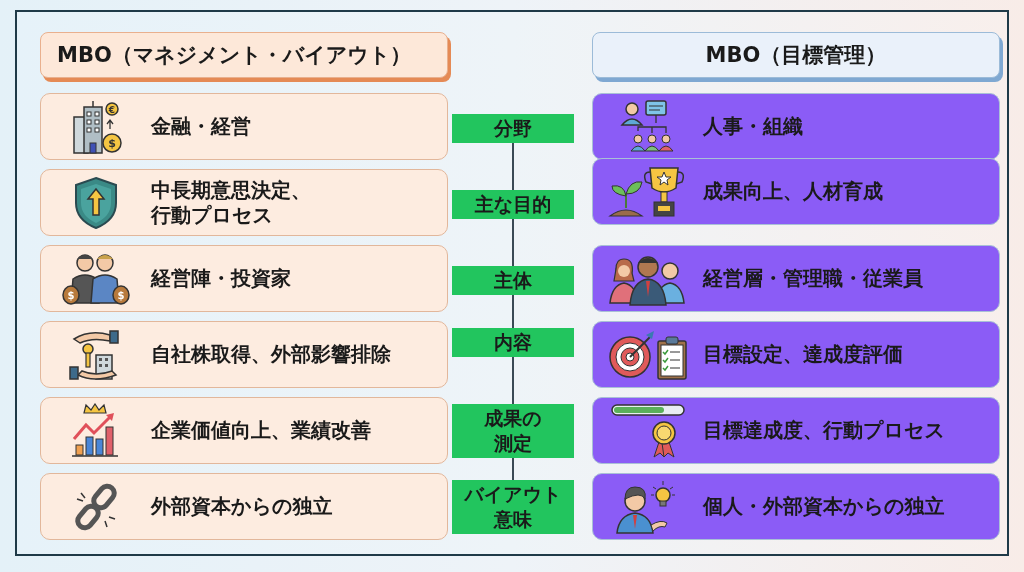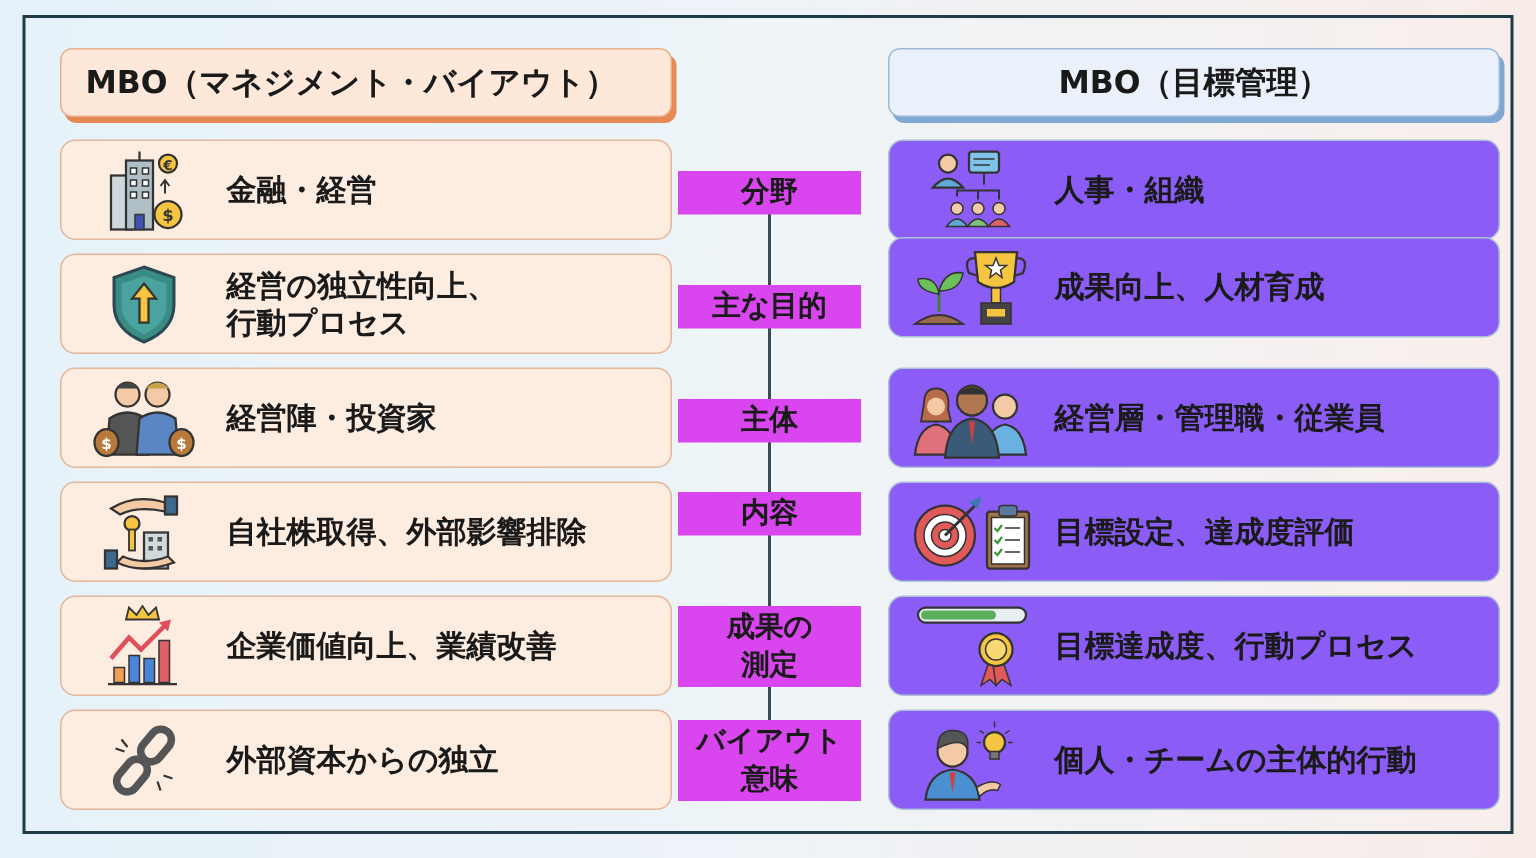"分野" .mid .label { background: #d946ef -> #22c55e }
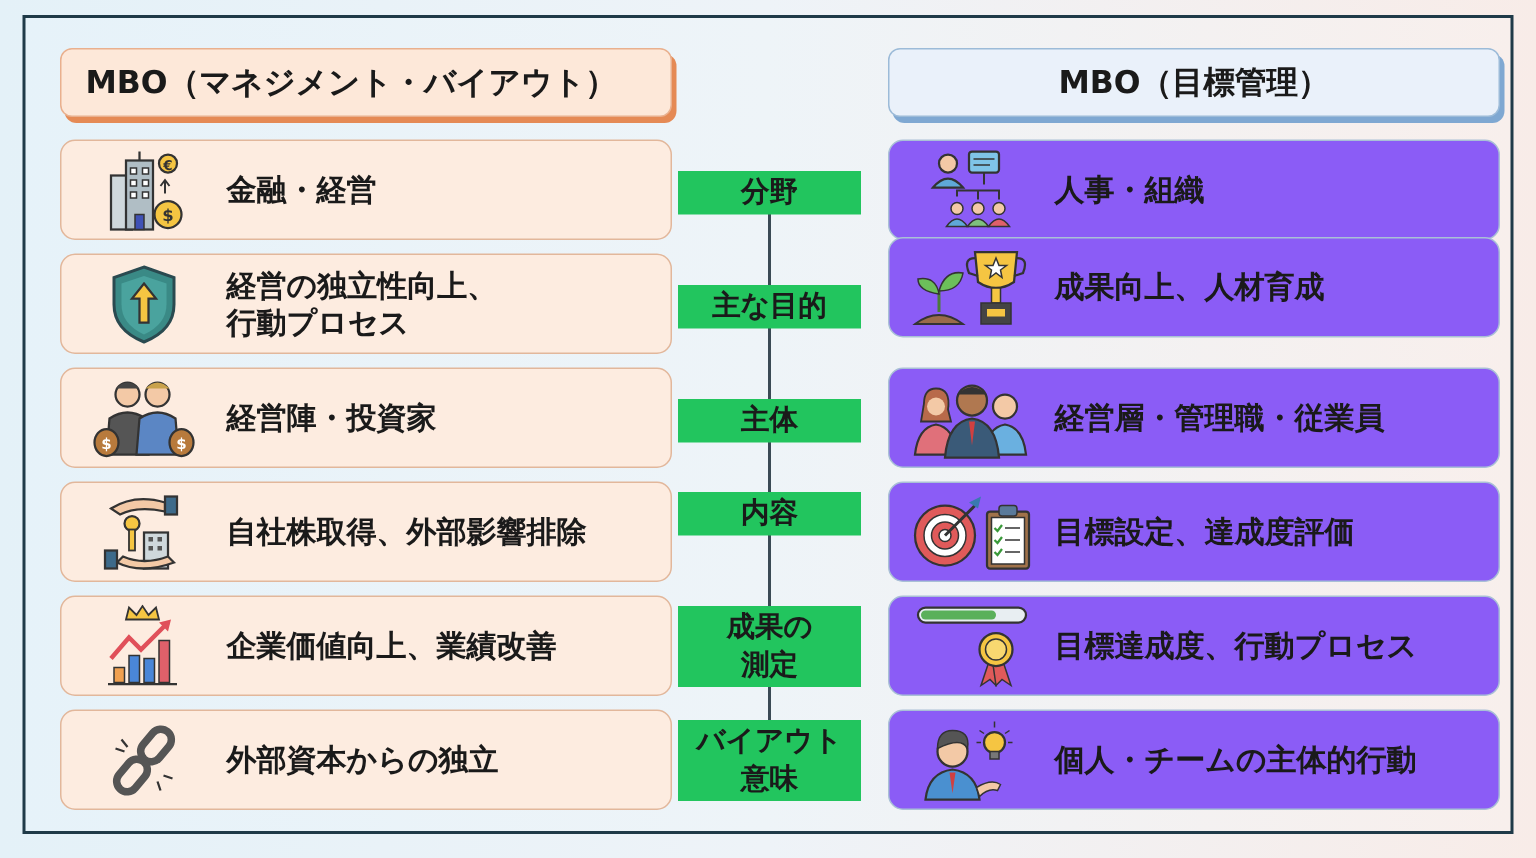"経営の独立性向上、" div { text: 経営の独立性向上 -> 中長期意思決定 }
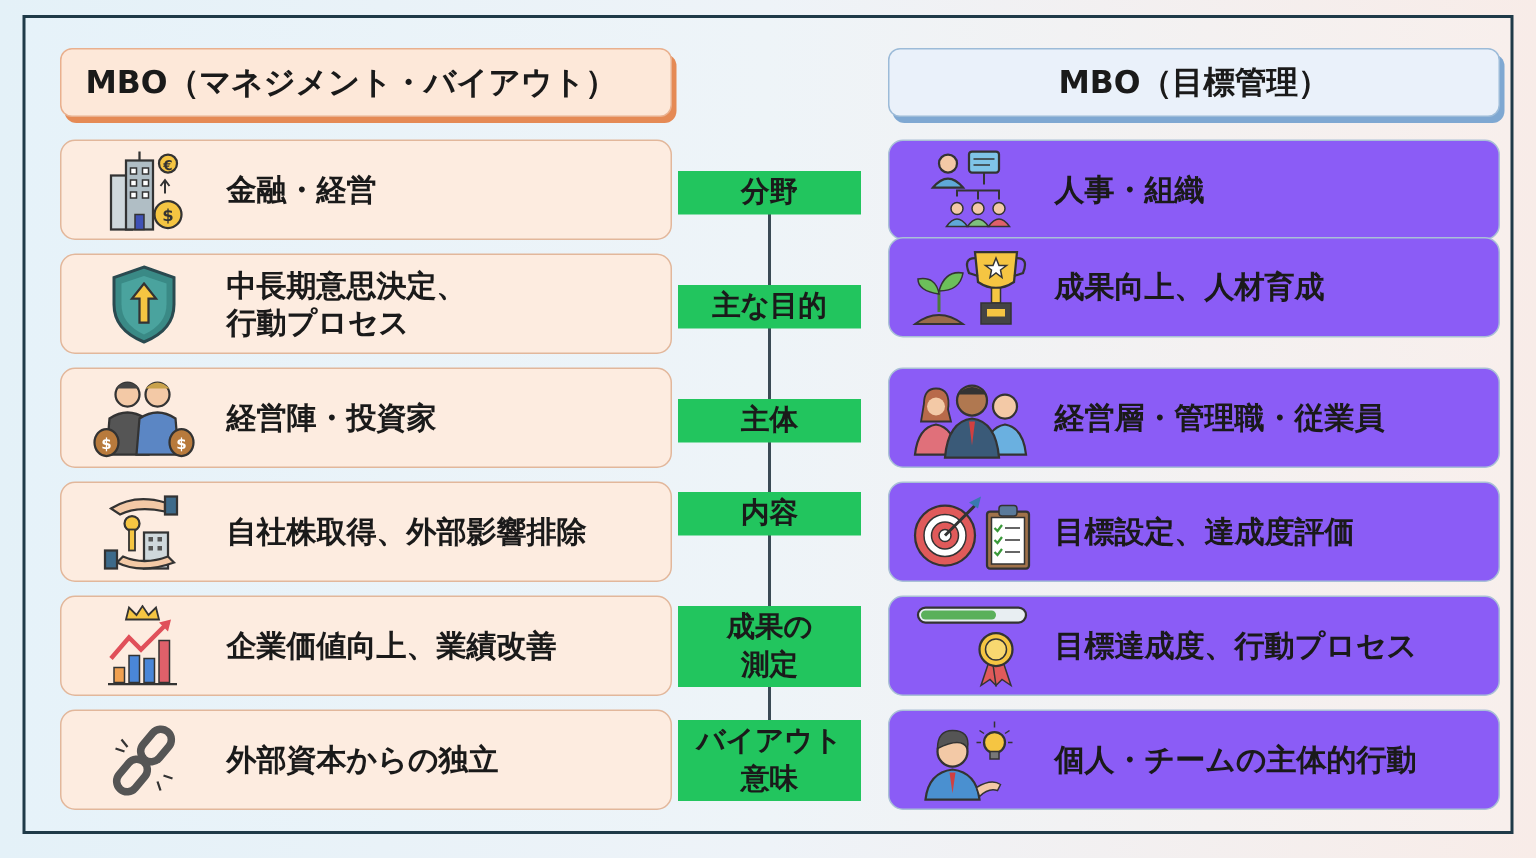"個人・チームの主体的行動" div.text { text: チームの主体的行動 -> 外部資本からの独立 }
